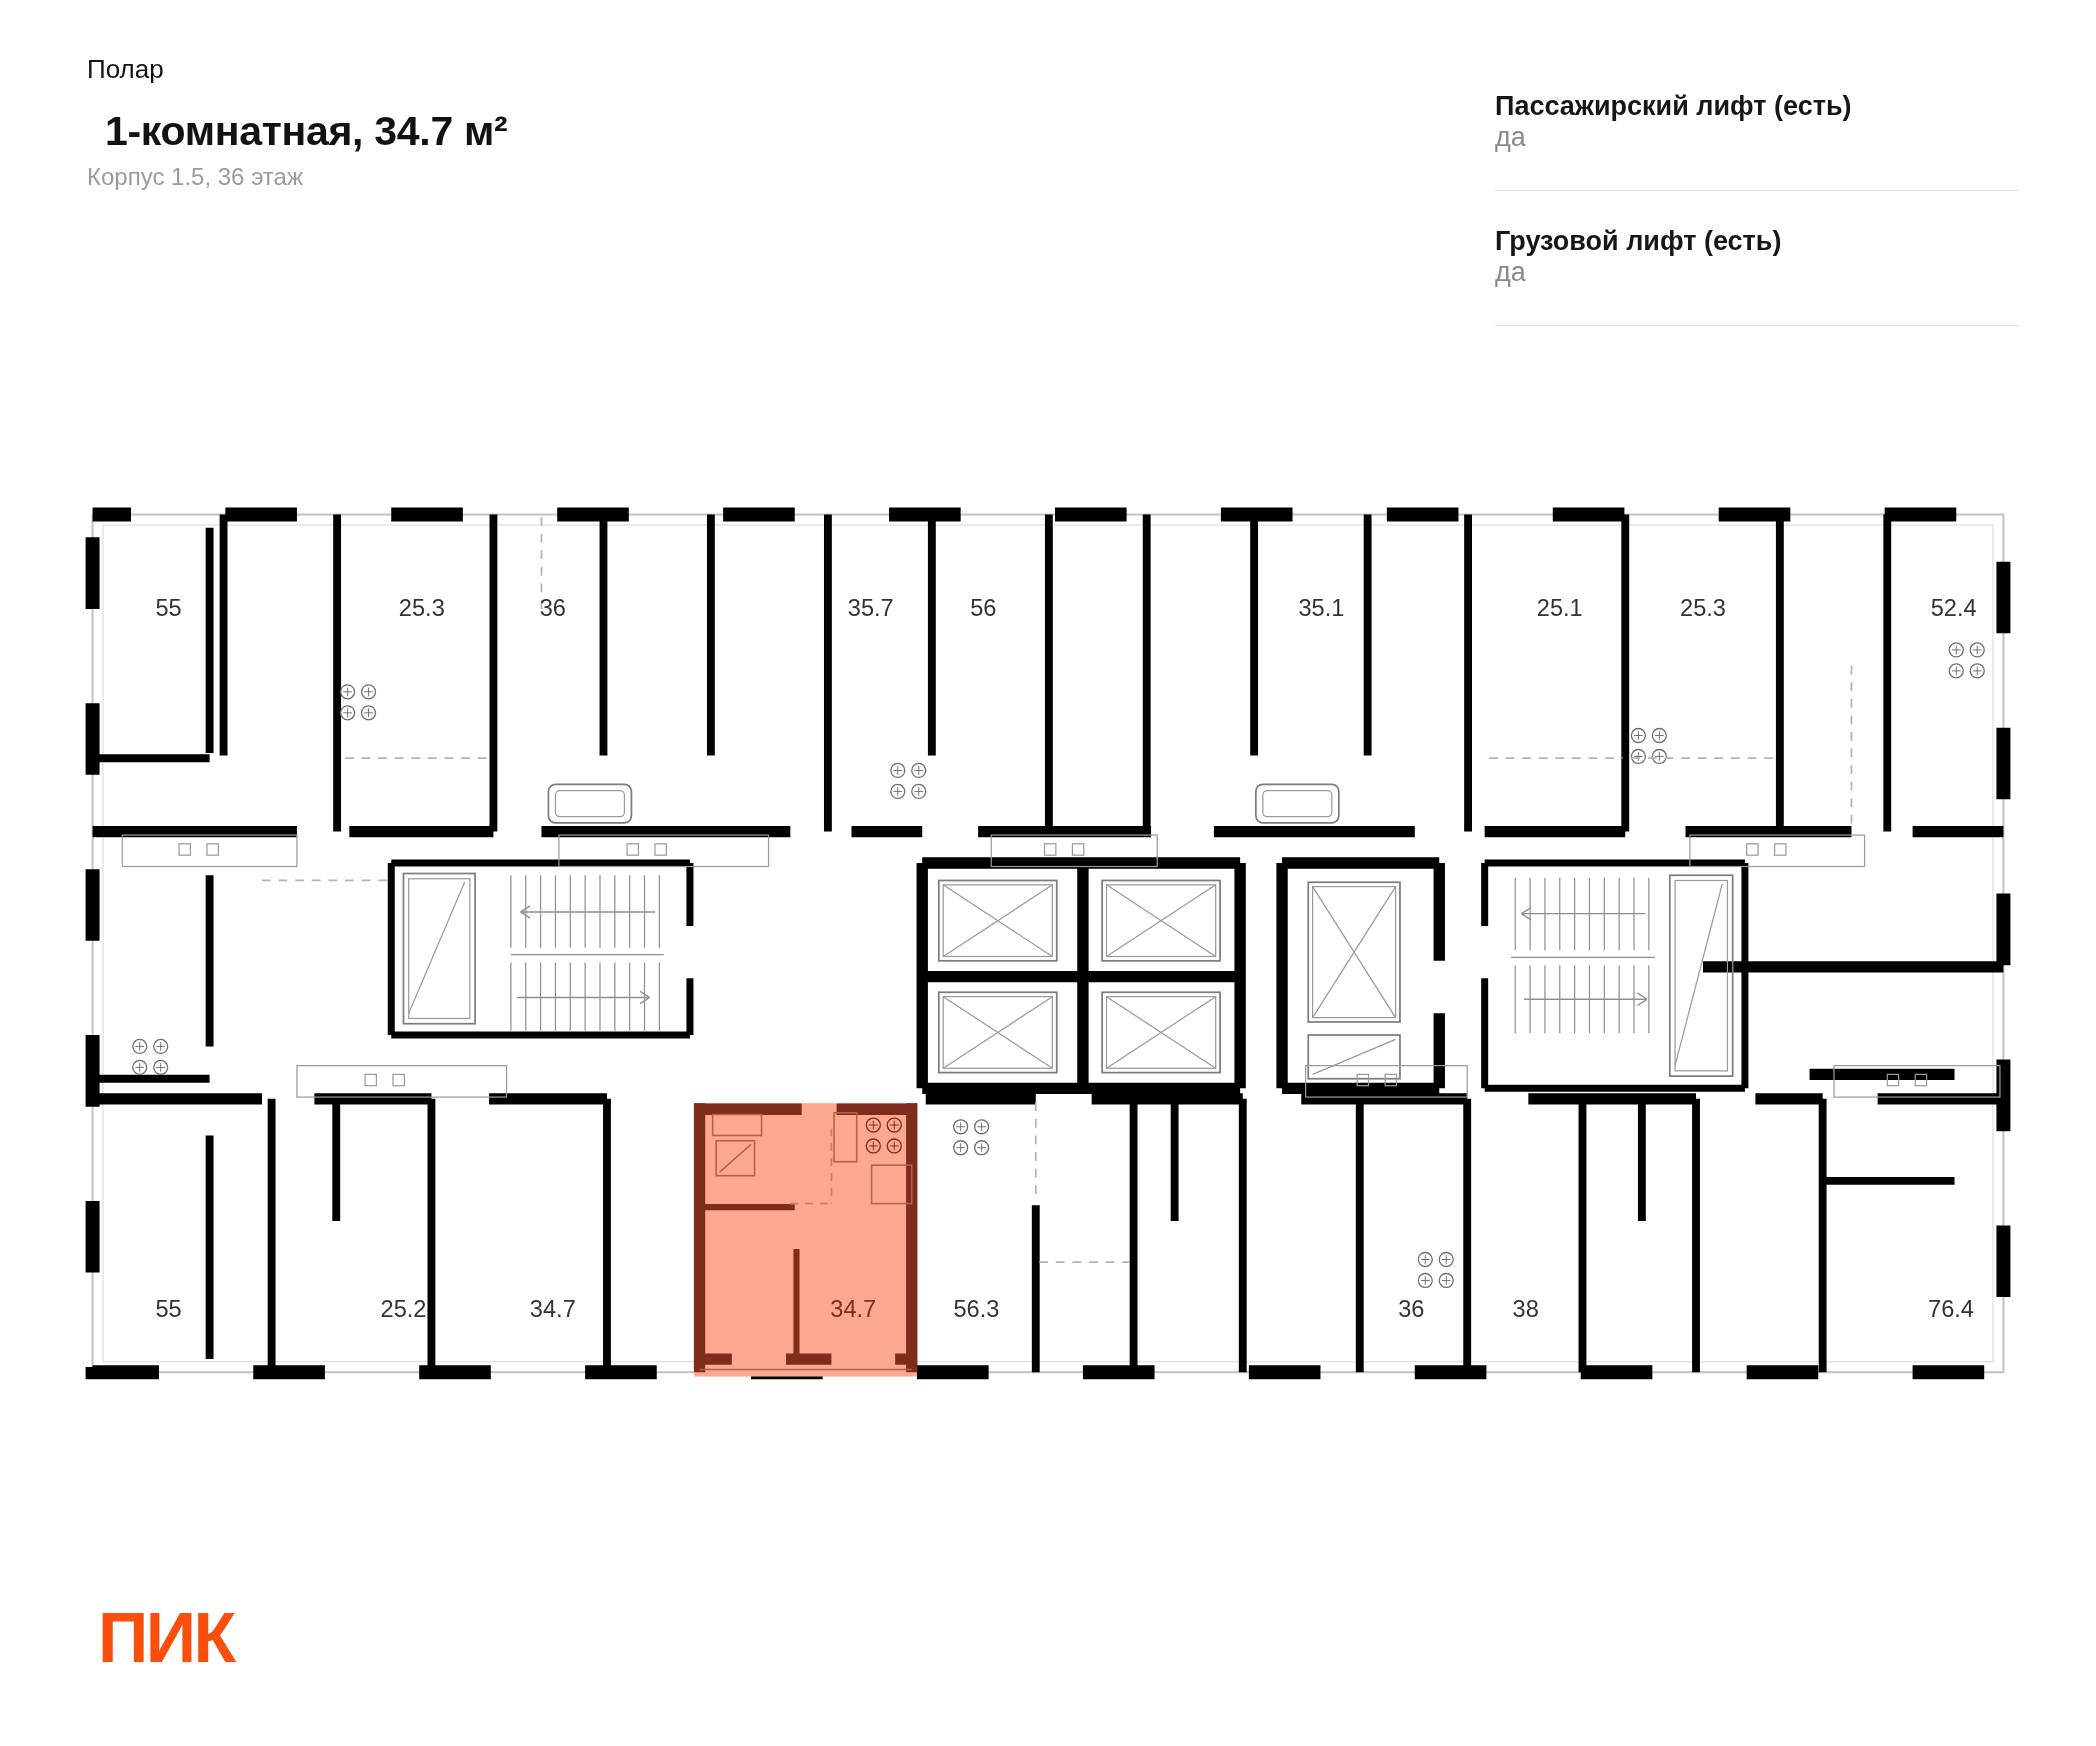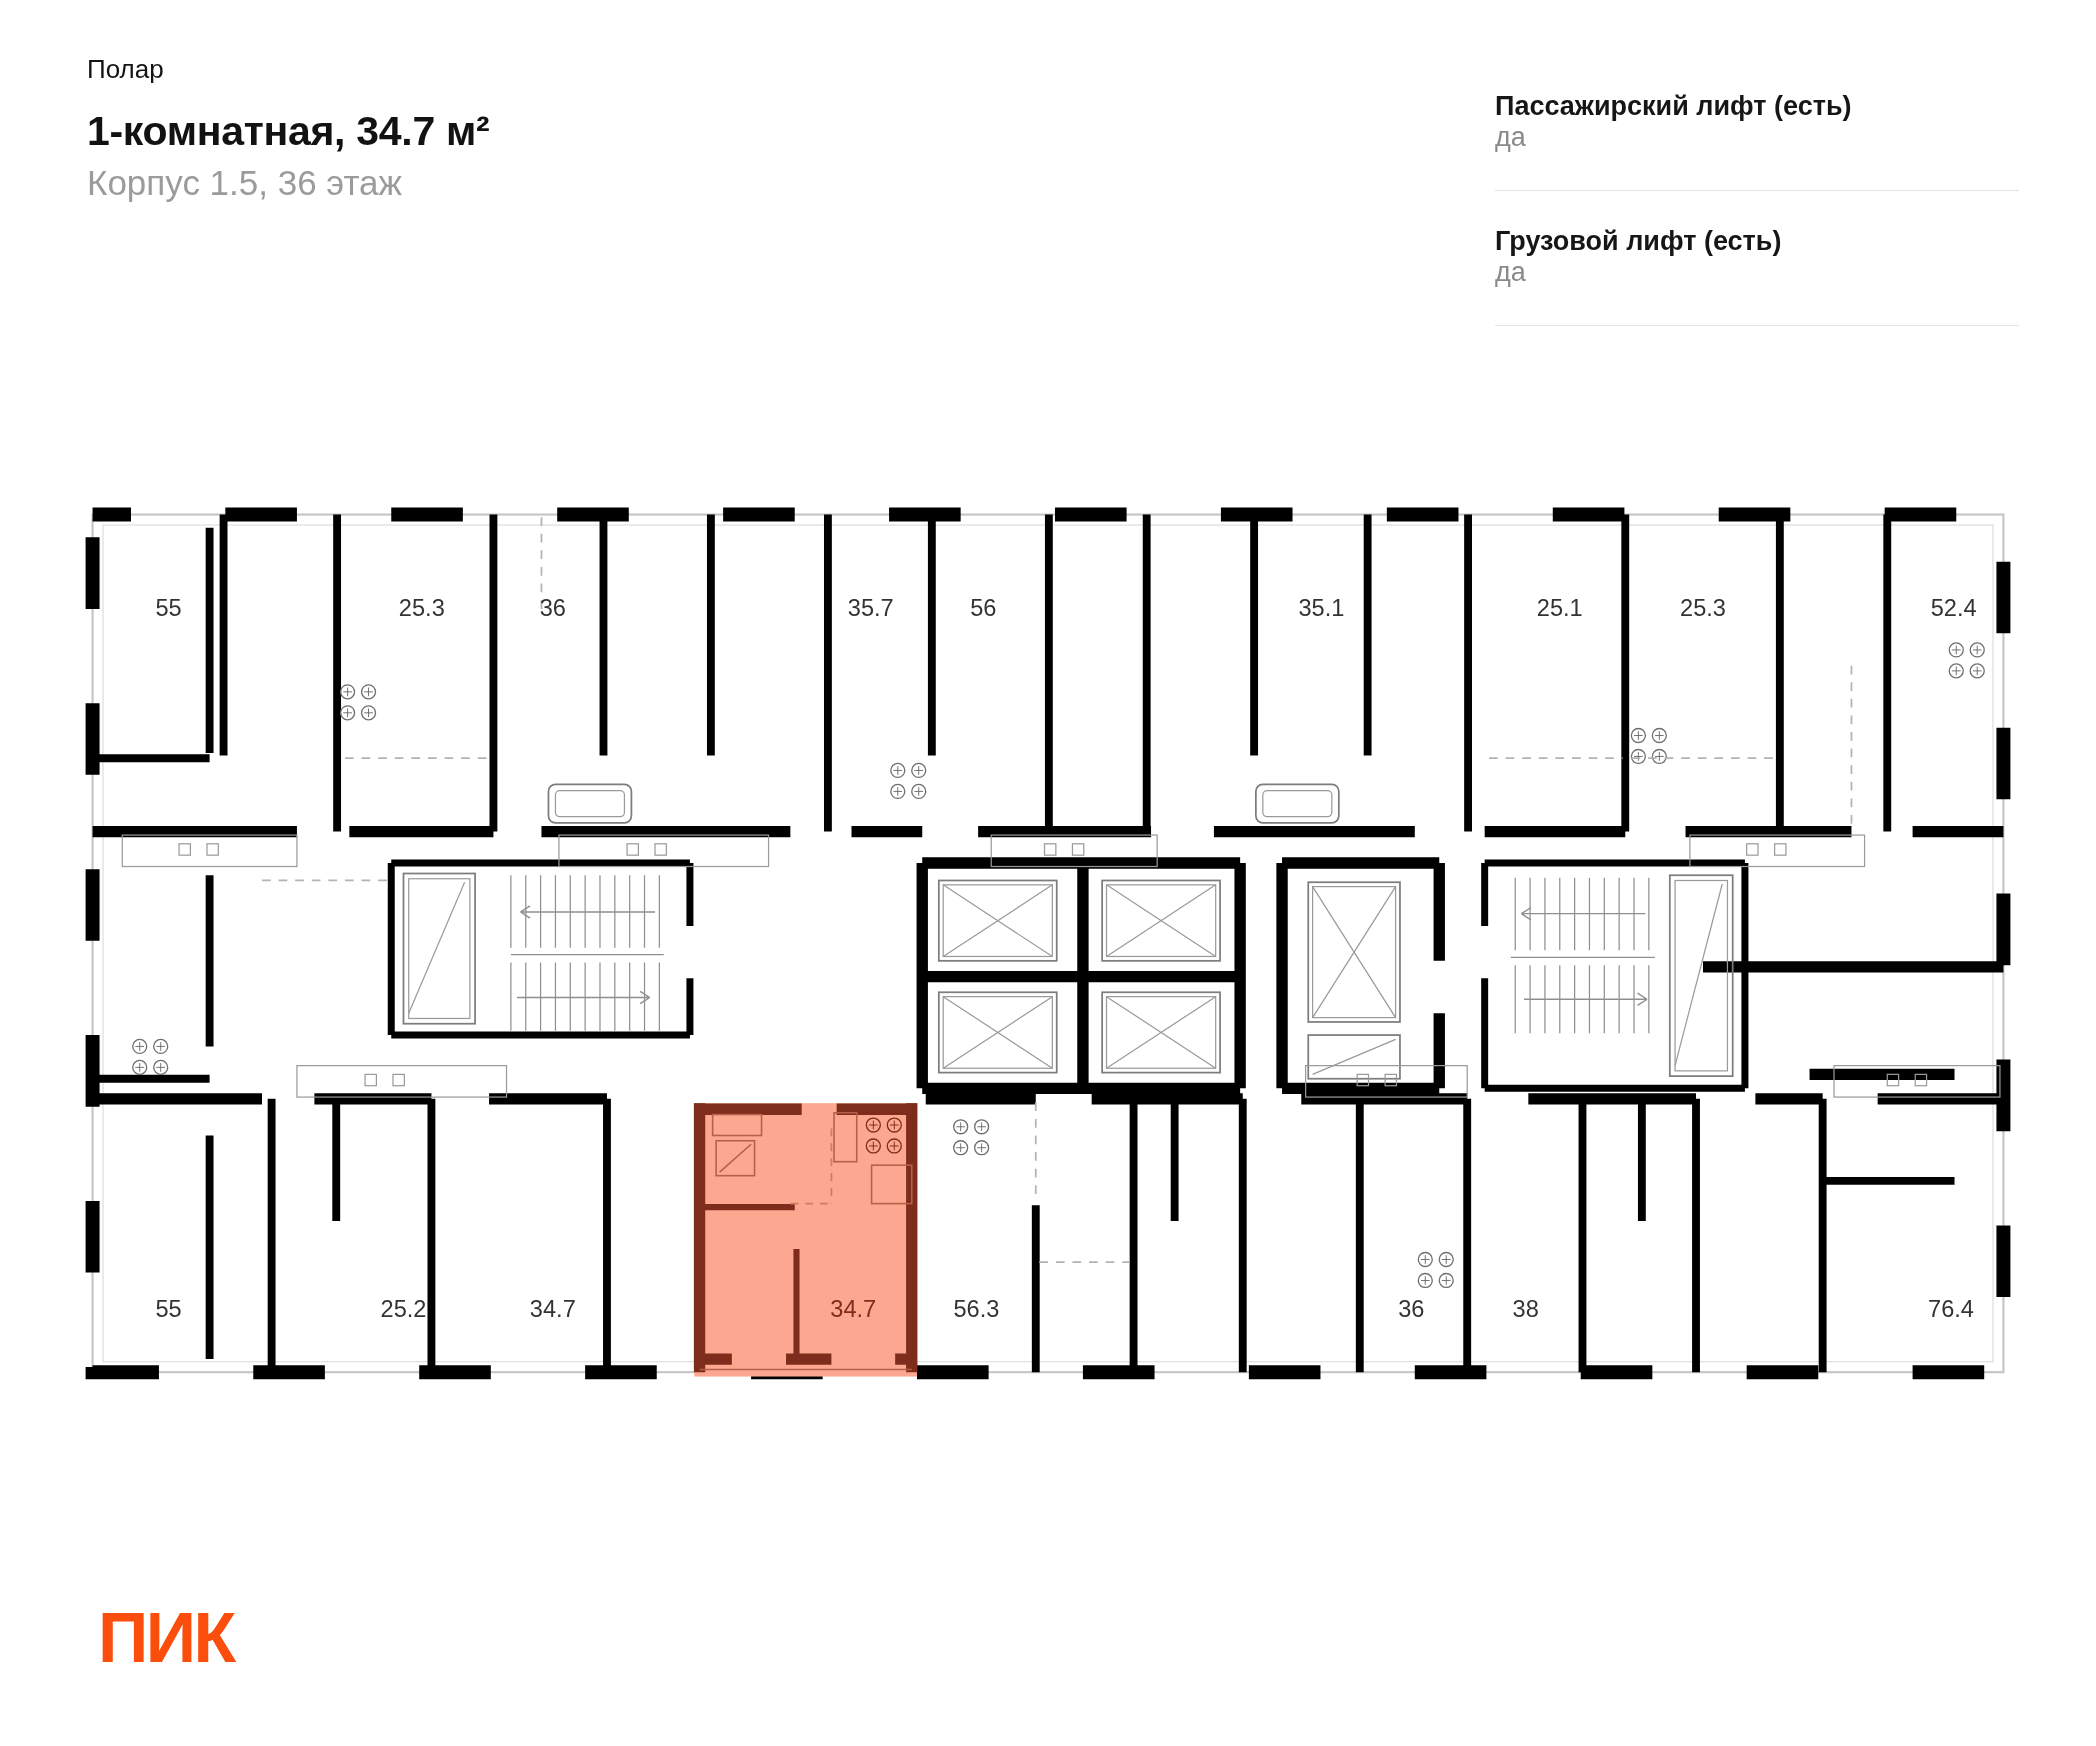"1-комнатная, 34.7 м²" .title { margin-left: none -> 18px }
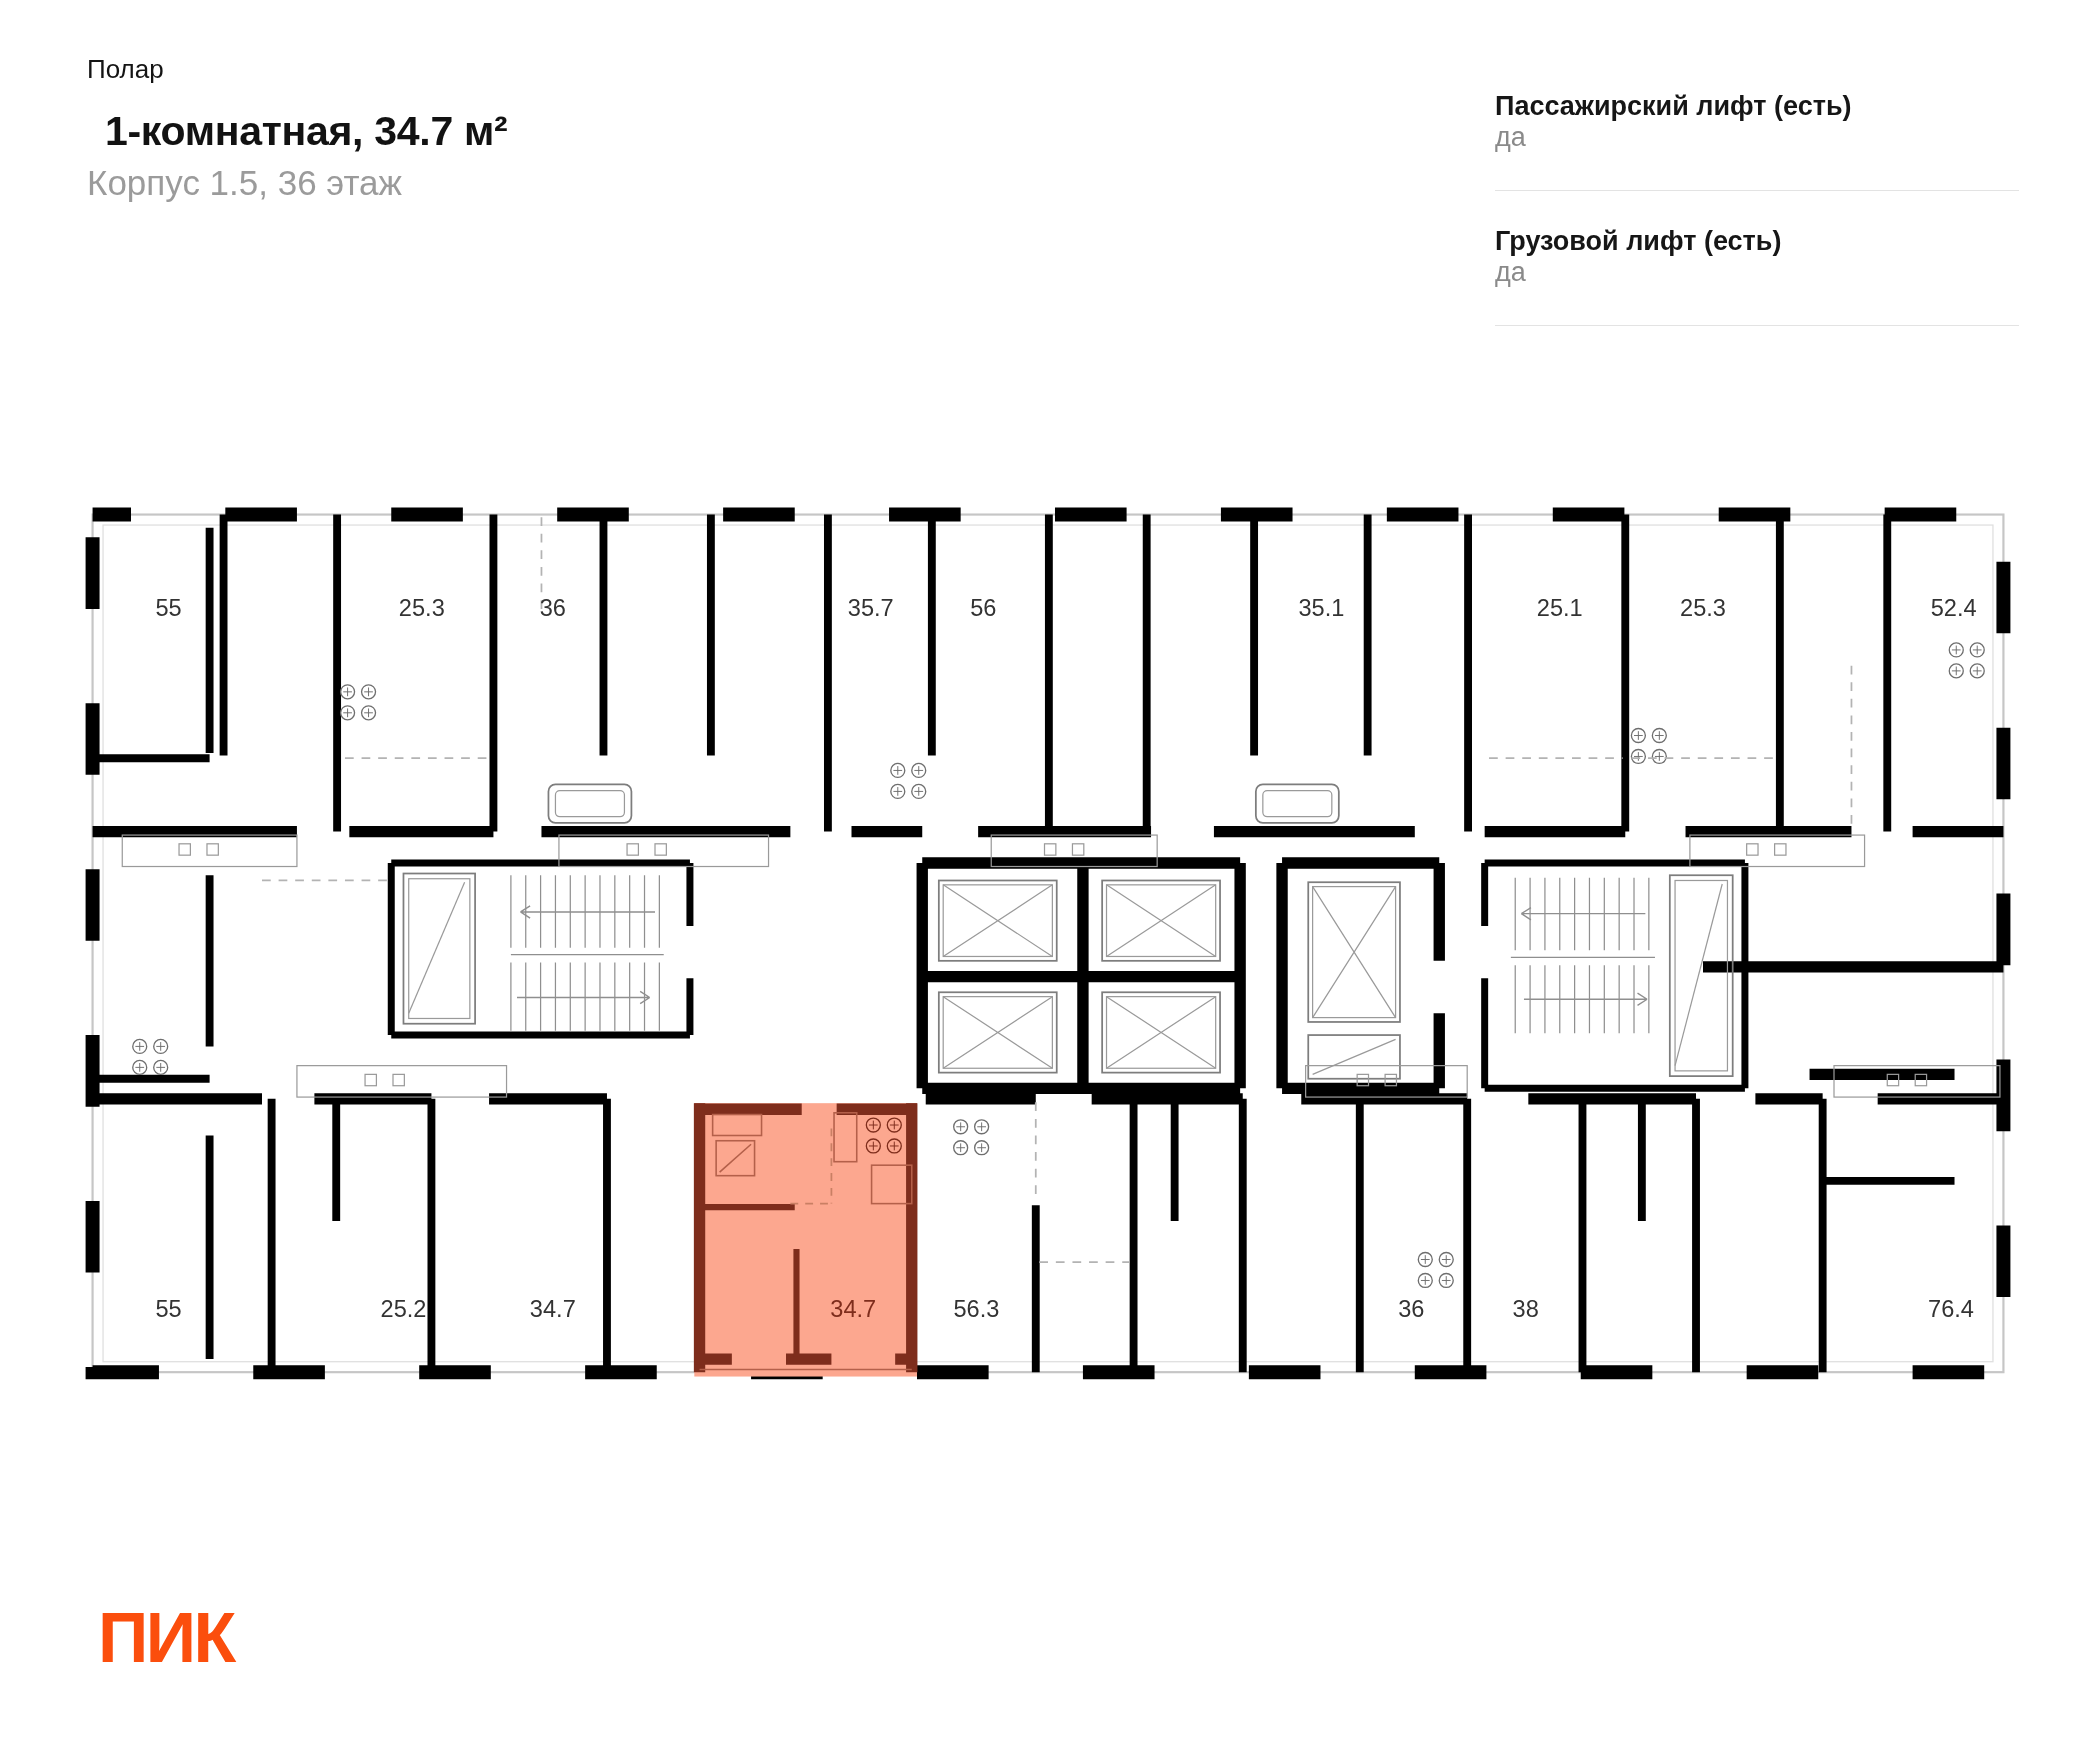"Корпус 1.5, 36 этаж" .subtitle { font-size: 35px -> 24px }
